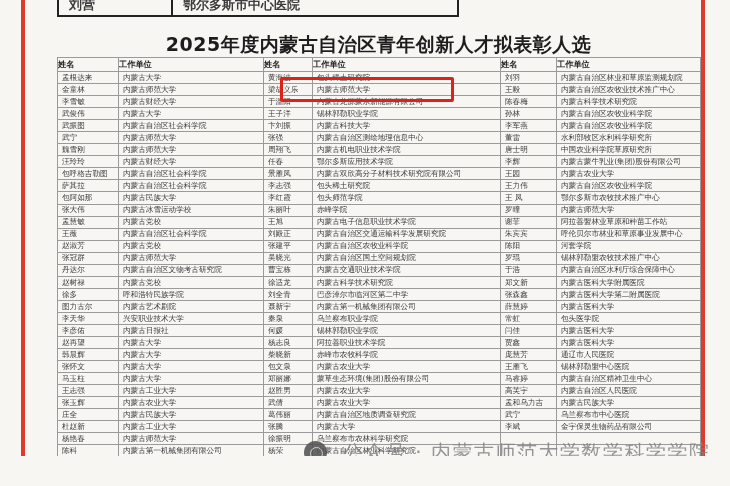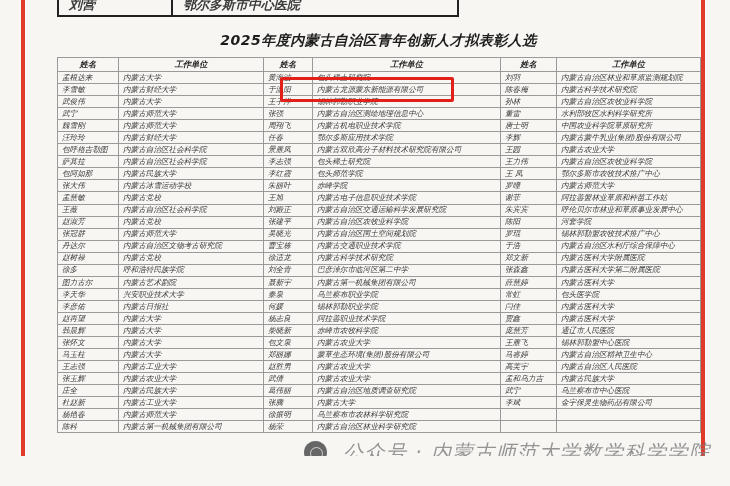"刘营" .page { font-style: italic -> none }
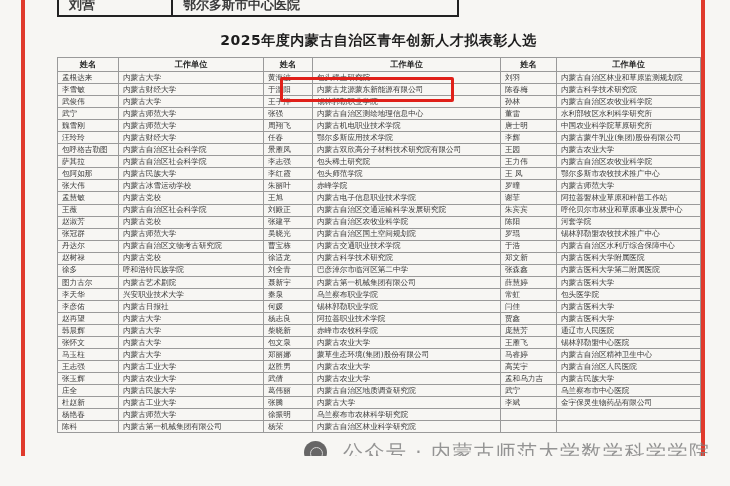"2025年度内蒙古自治区青年创新人才拟表彰人选" .doc-title { font-size: 14px -> 19px }
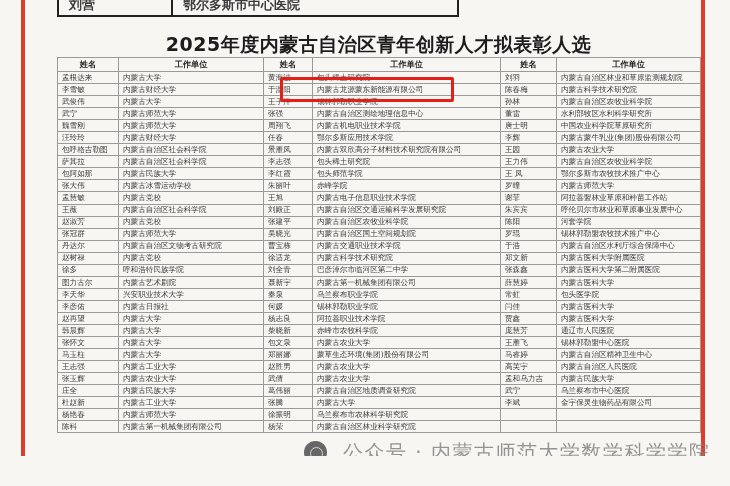"姓名" table.roster th { text-align: center -> left }
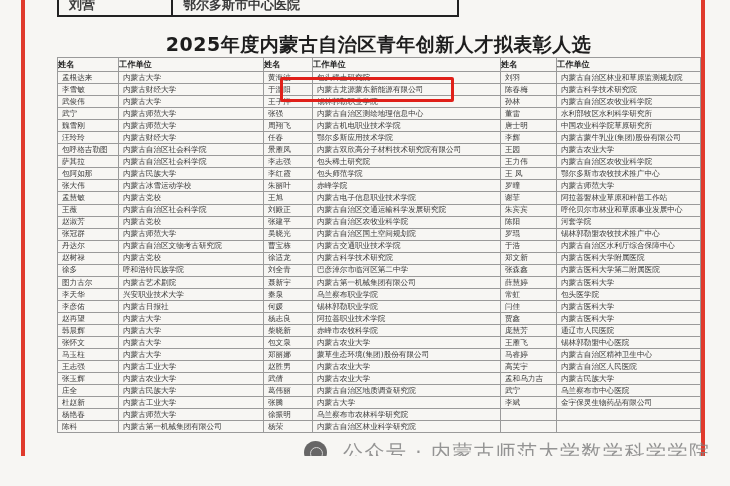"金童林" tr { html: none -> <tr> <td>金童林</td> <td>内蒙古师范大学</td> <td>梁胡义乐</td> <td>内蒙古师范大学</td> <td>王毅</td> <td>内蒙古自治区农牧业技术推广中心</td> </tr> }
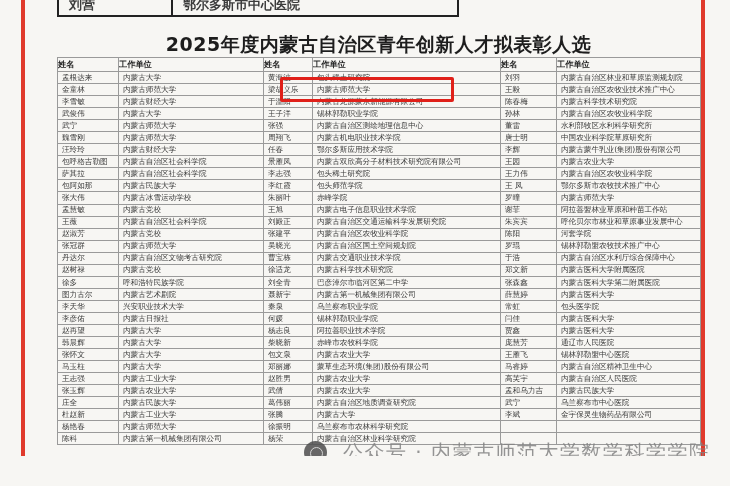"武振图" tr { html: none -> <tr> <td>武振图</td> <td>内蒙古自治区社会科学院</td> <td>卞刘振</td> <td>内蒙古科技大学</td> <td>李军燕</td> <td>内蒙古自治区农牧业科学院</td> </tr> }
